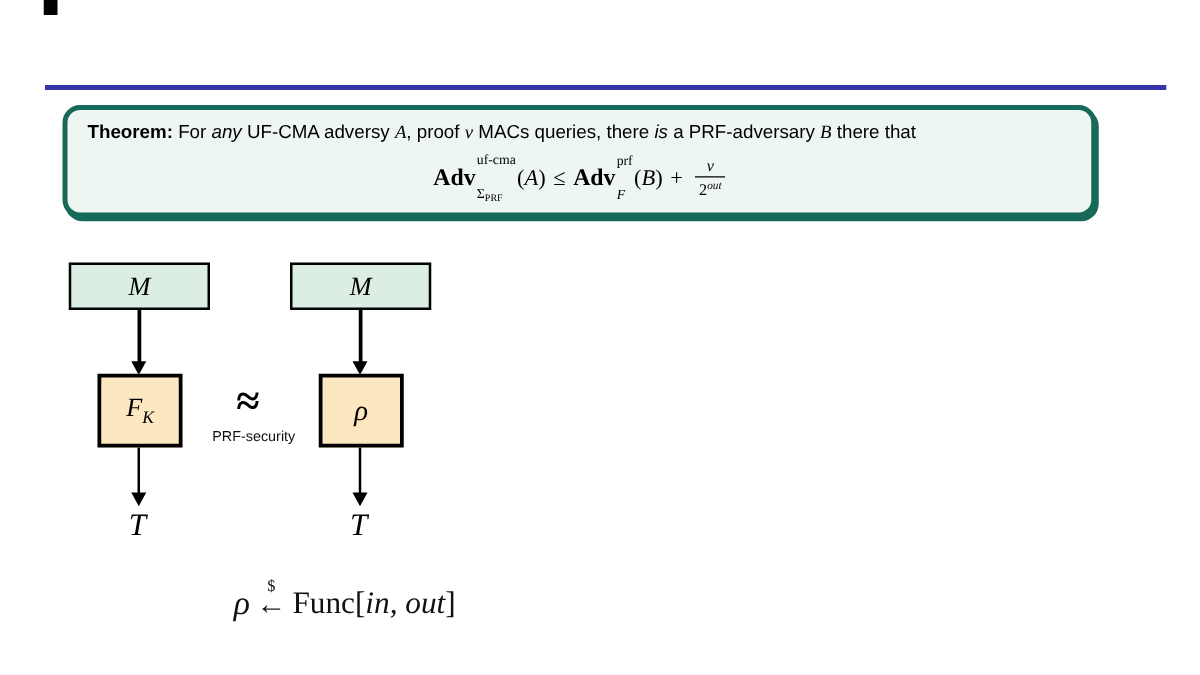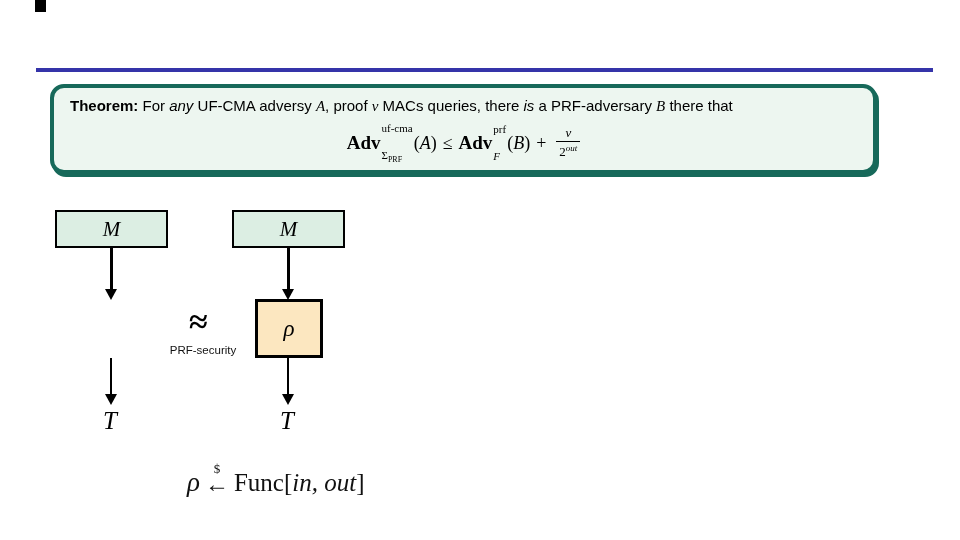"FK" div.fbox { html: none -> <div> <span><span>F</span><sub>K</sub></span> </div> }
